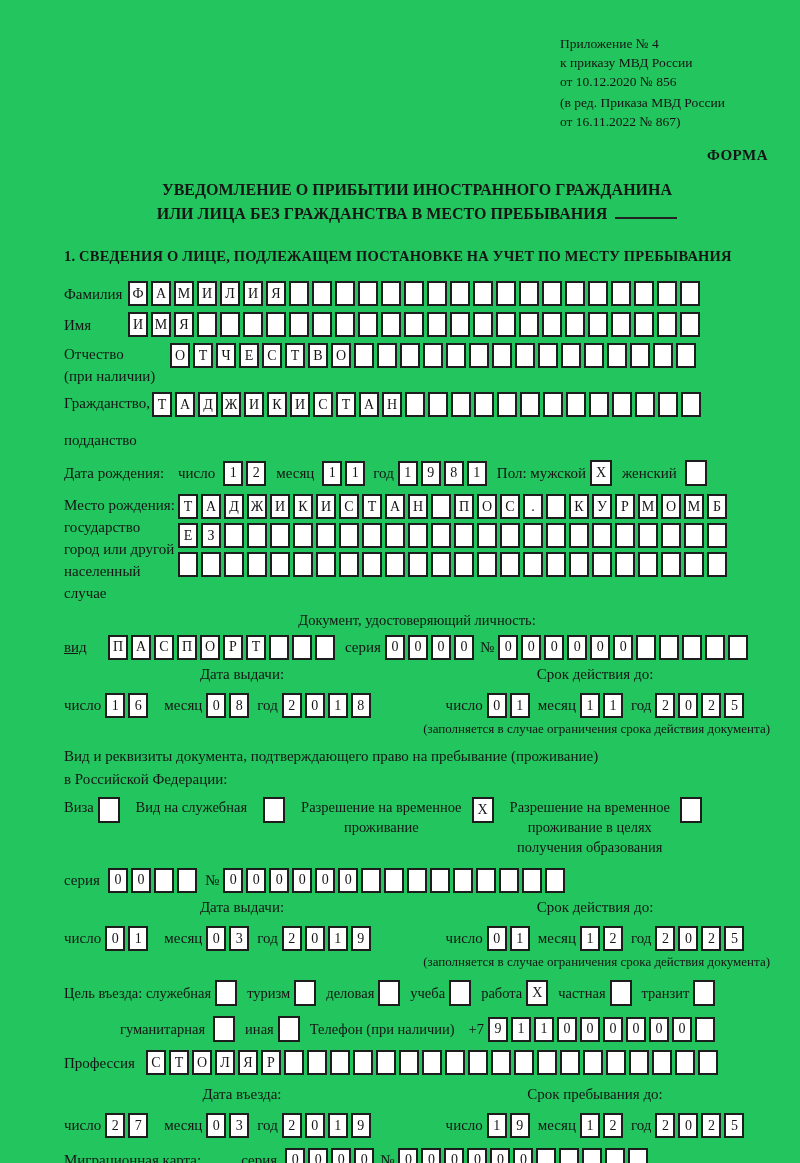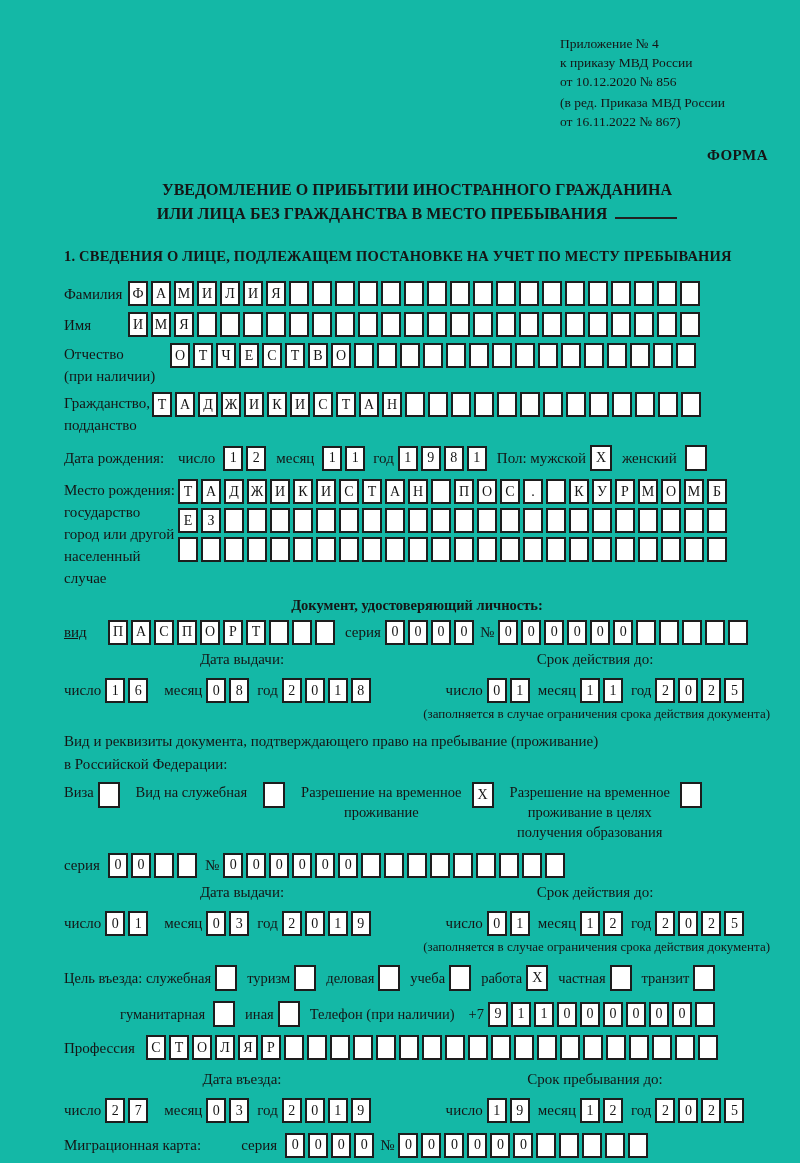"Приложение № 4" .page { background: #14b8a6 -> #22c55e }
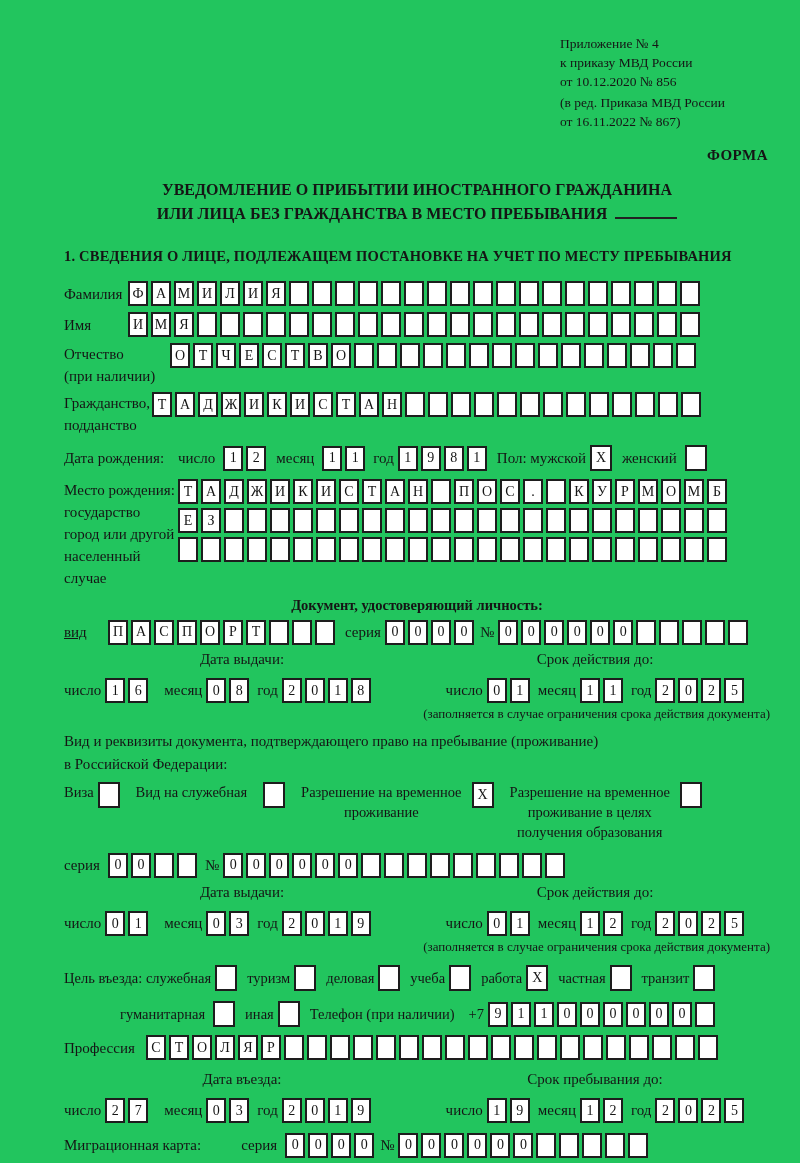"Гражданство," .w88 { gap: none -> 15px }
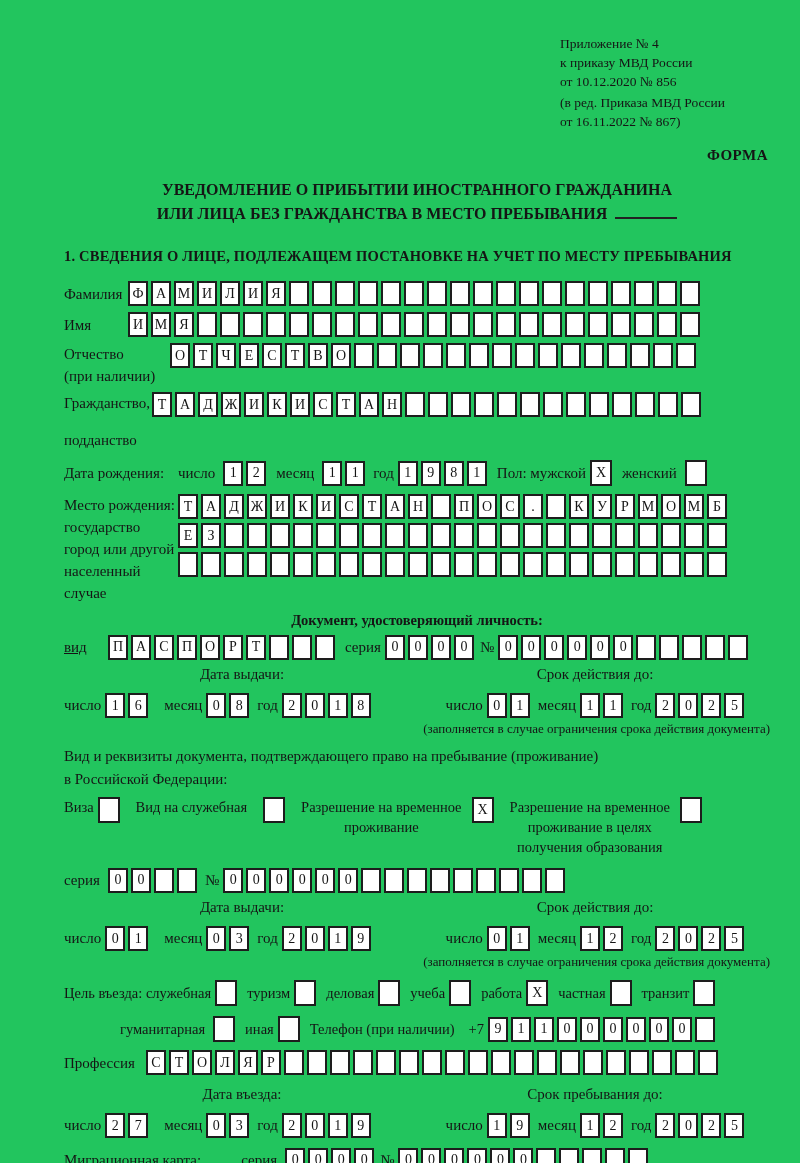"Документ, удостоверяющий личность:" .center-bold { font-weight: bold -> normal }
